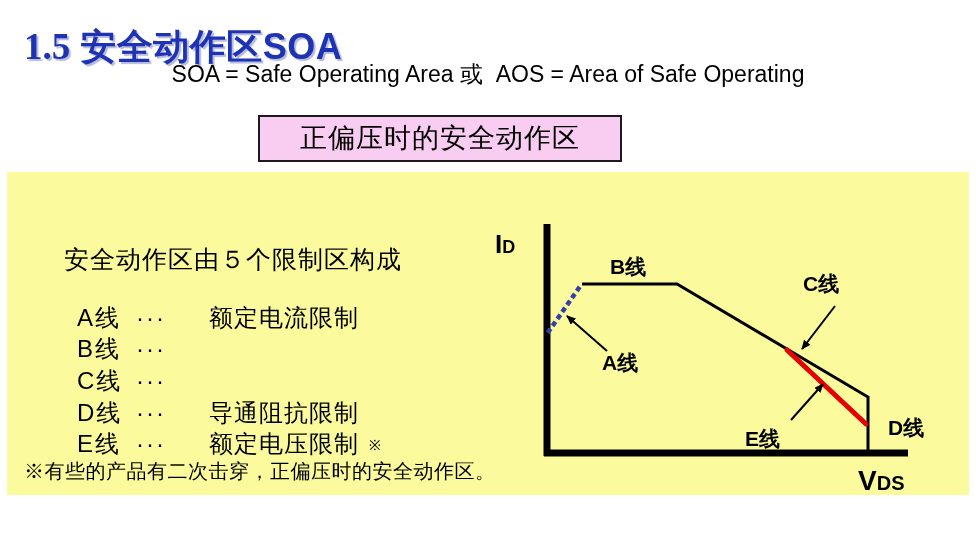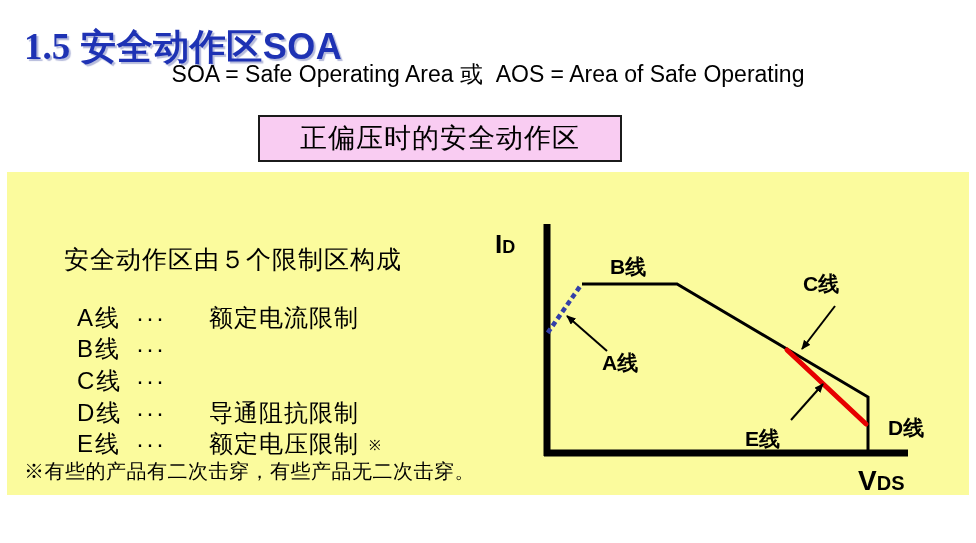"※有些的产品有二次击穿，有些产品无二次击穿。" div.abs { text: 有些产品无二次击穿 -> 正偏压时的安全动作区 }
